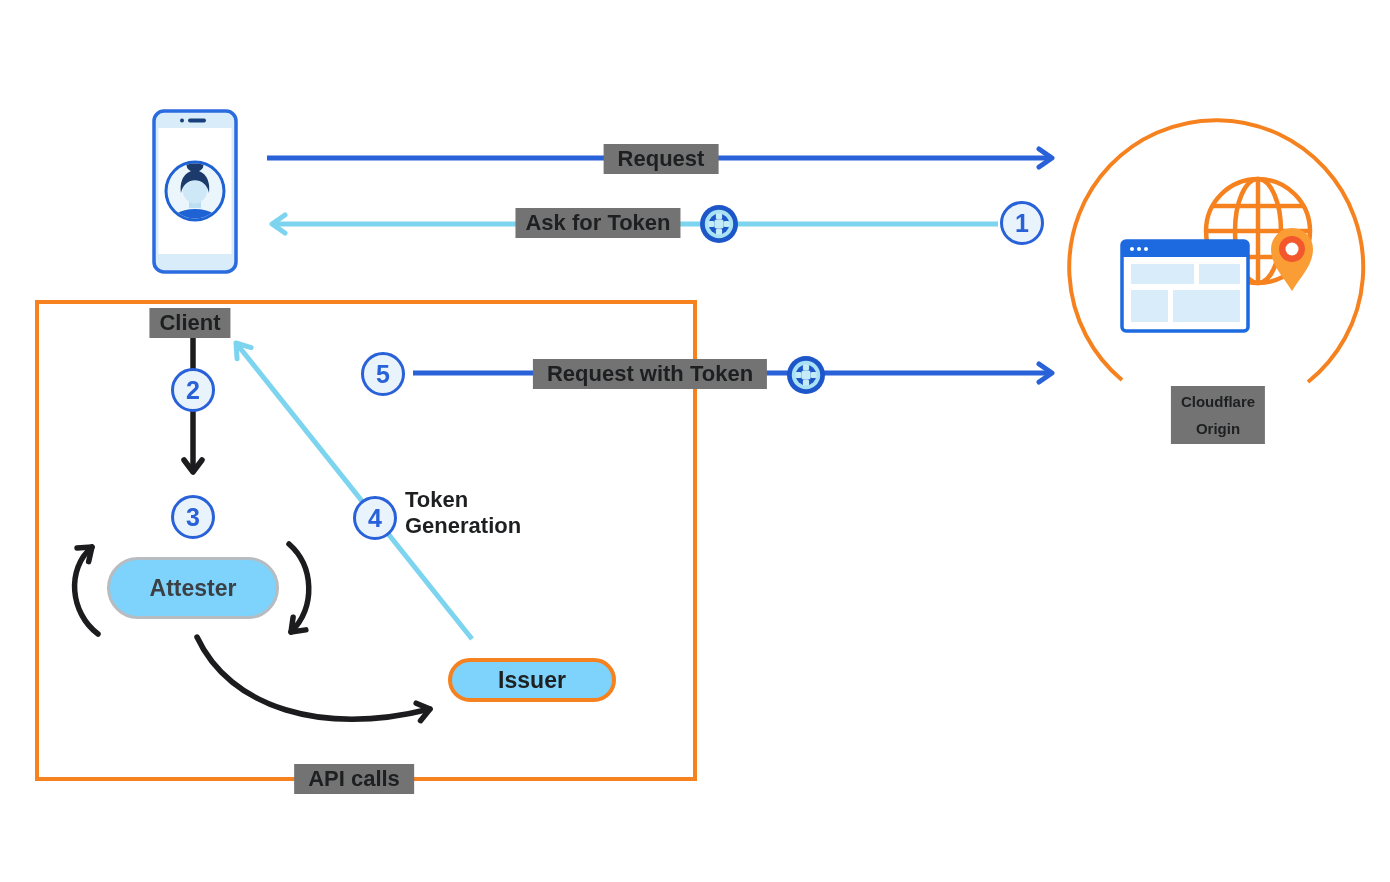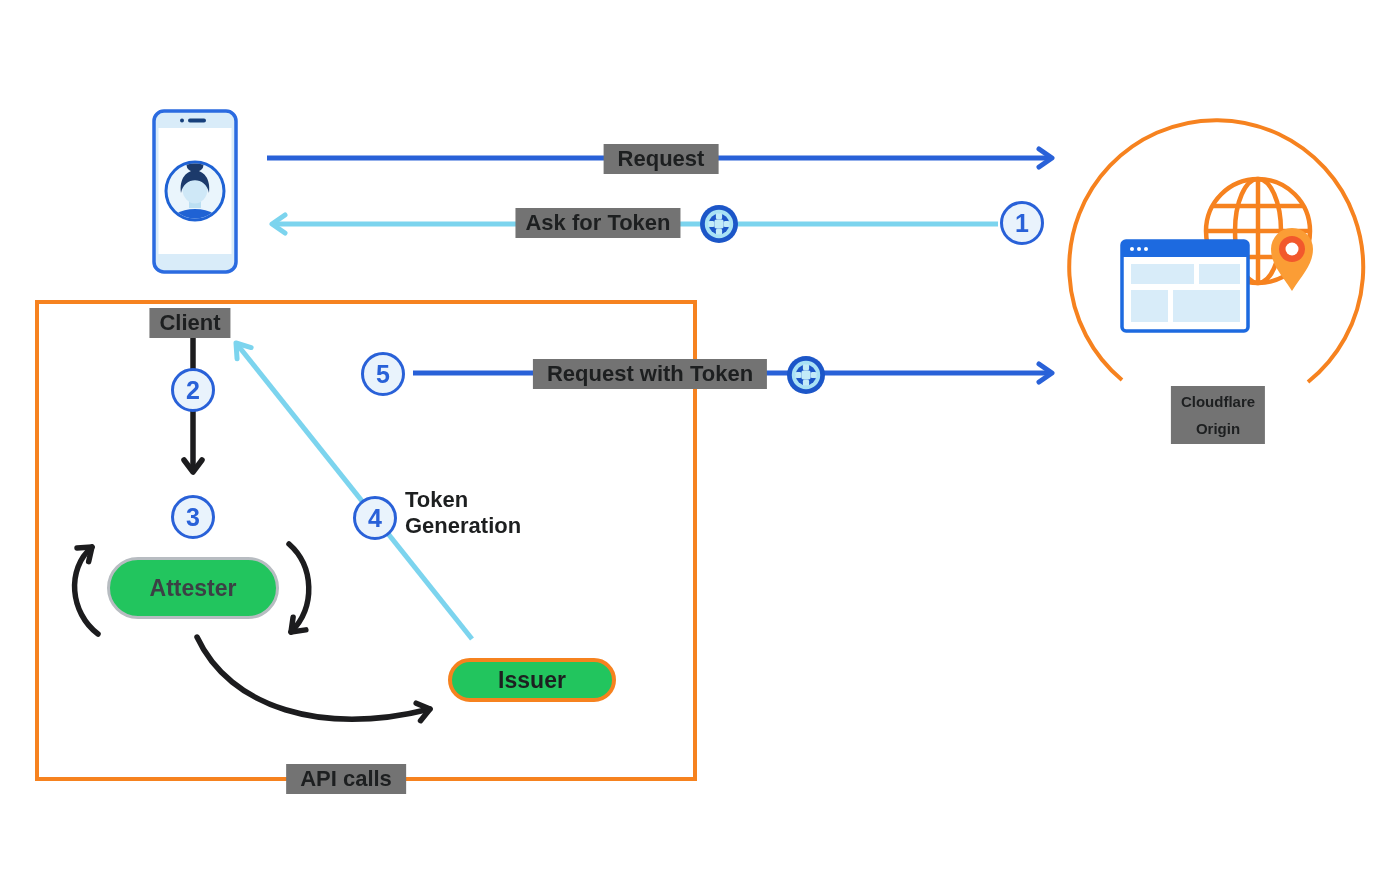"Attester" .pill { background: #22c55e -> #7dd3fc }
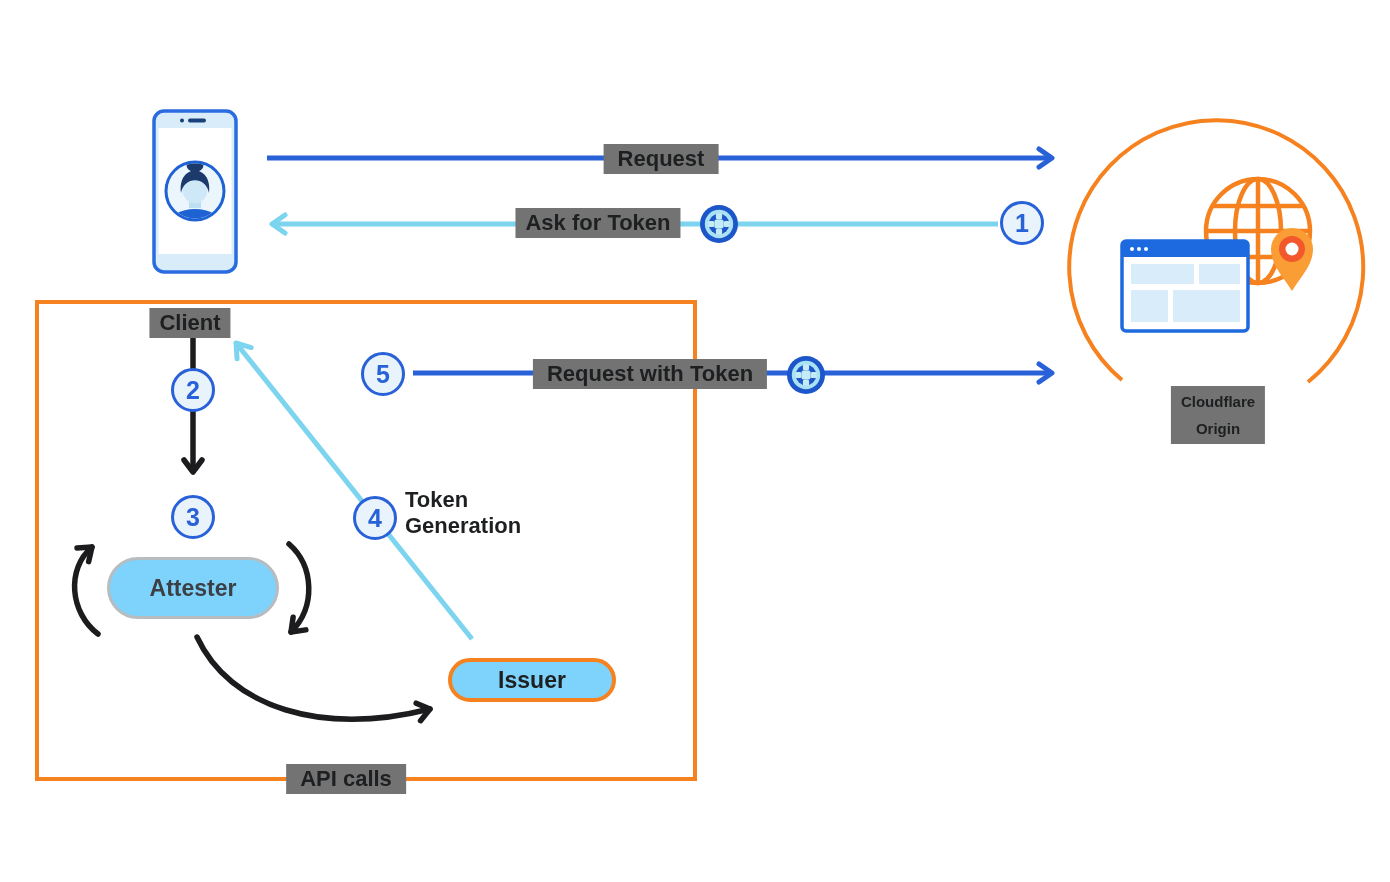"API calls" div.lbl { left: 346px -> 354px }
